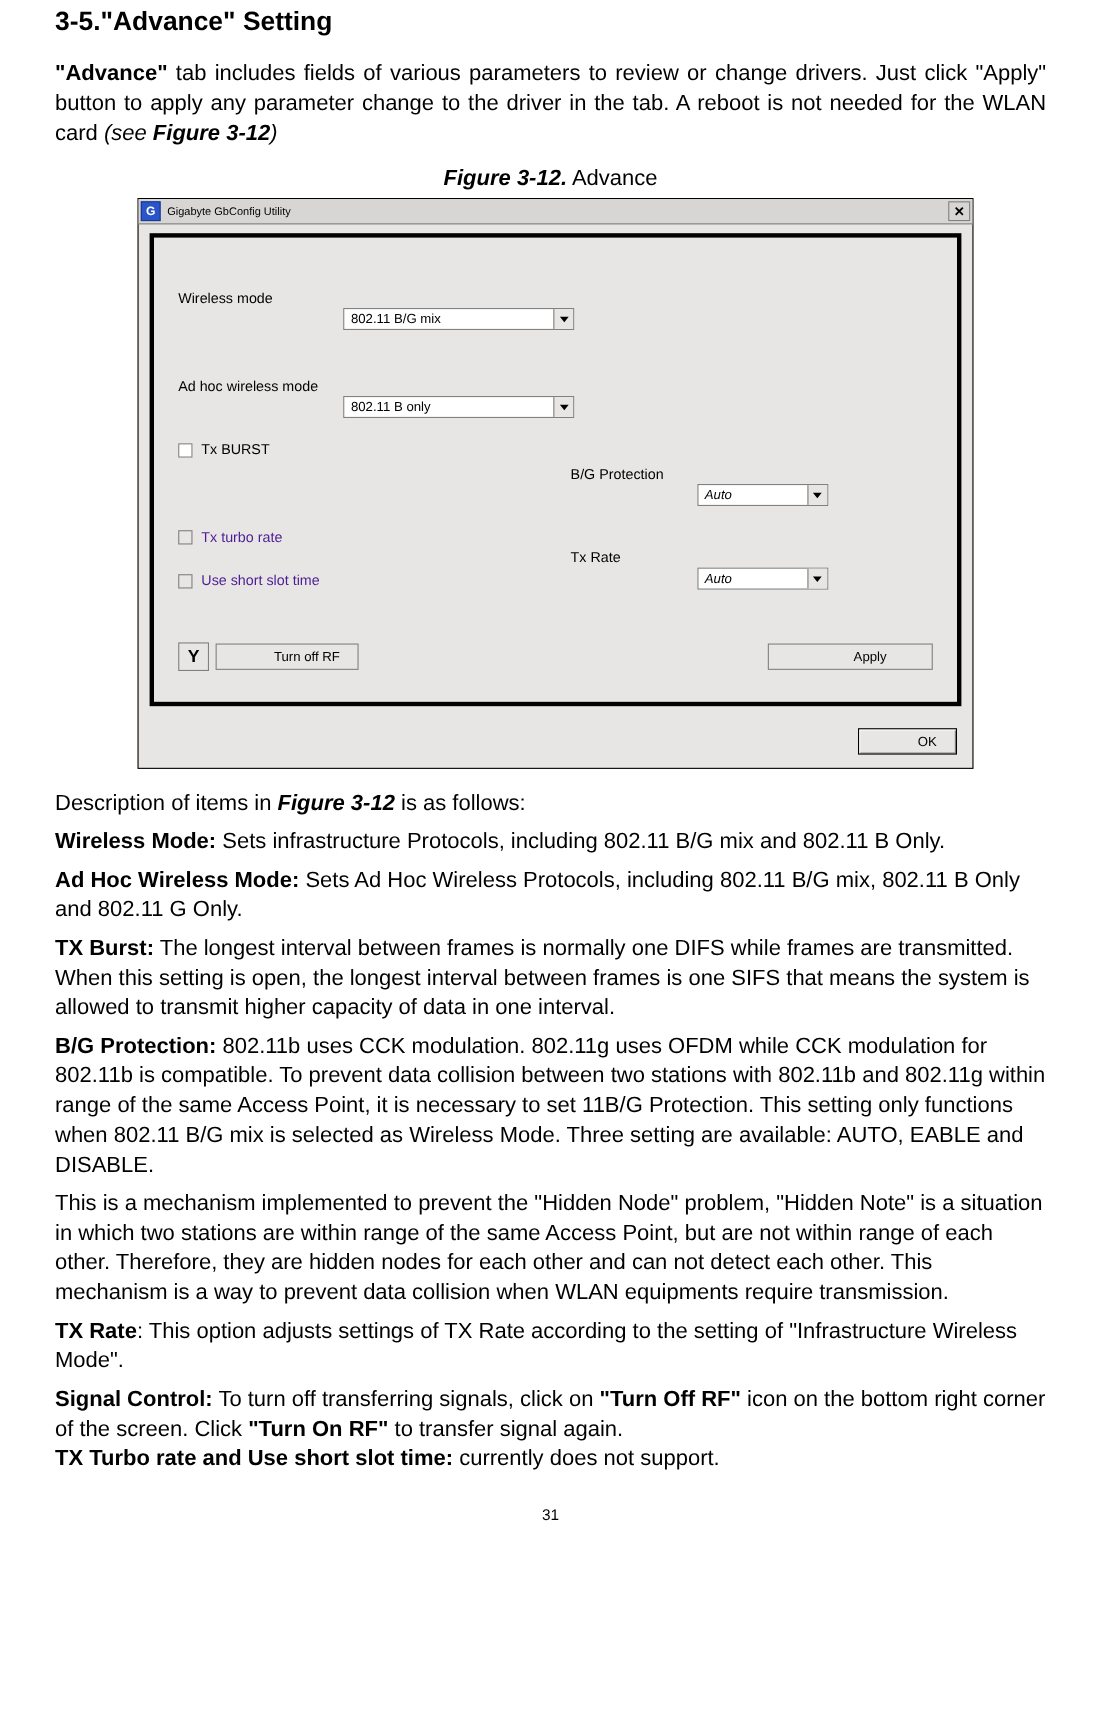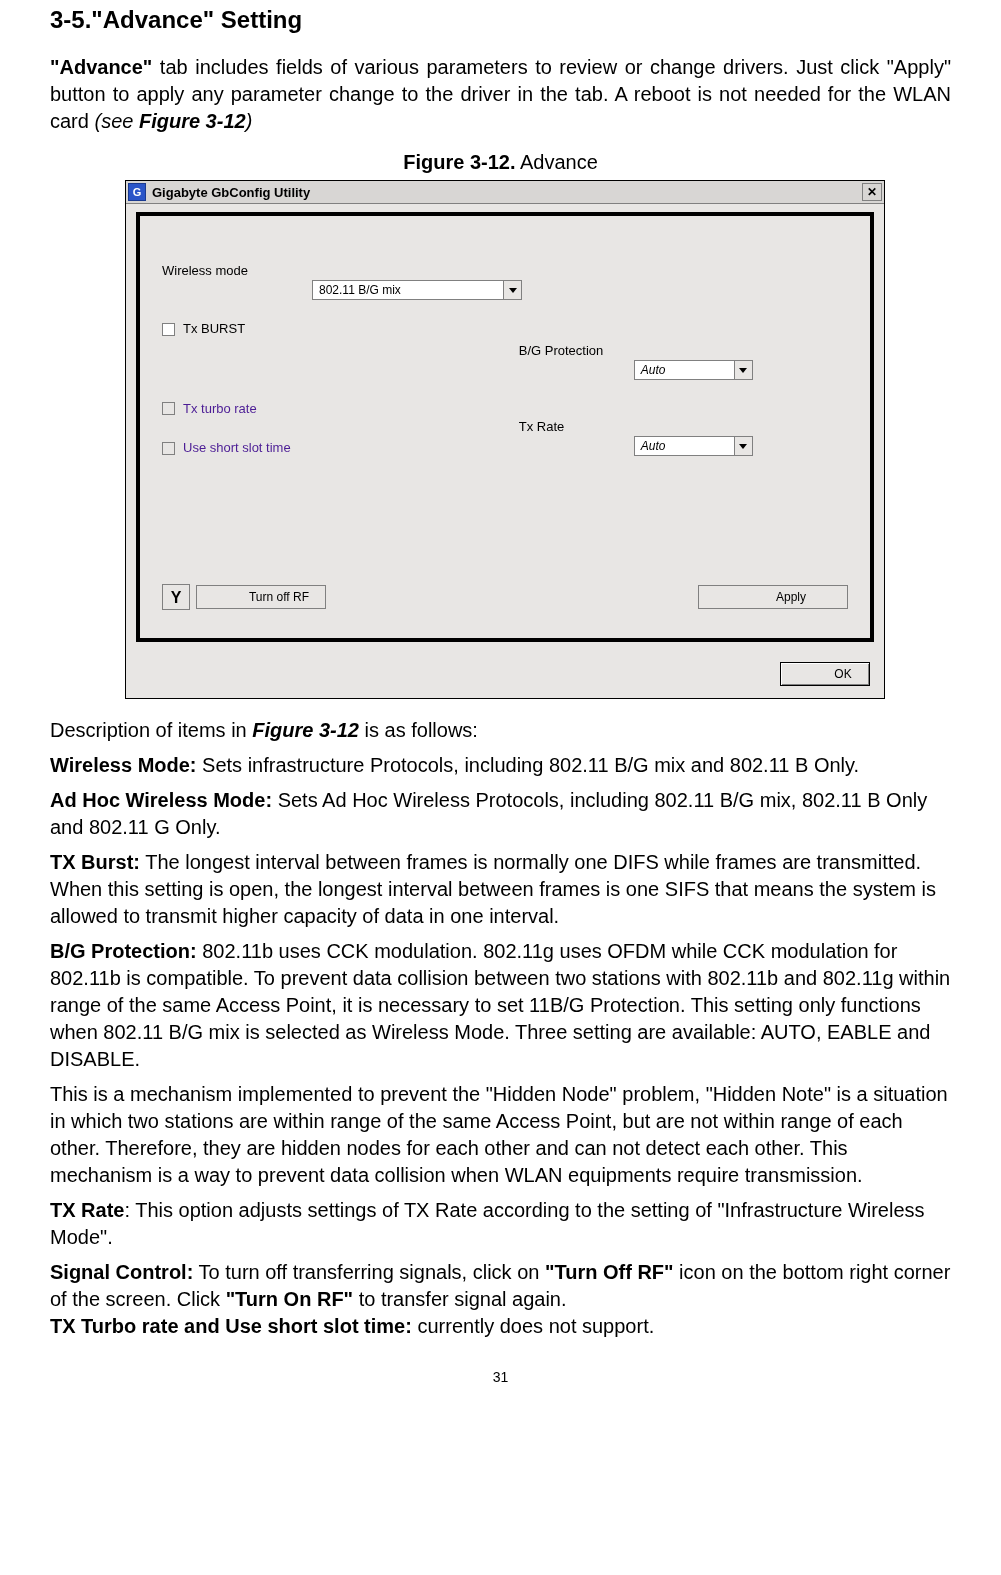"Figure 3-12." .figure-caption .fcap-bold { font-style: none -> italic }
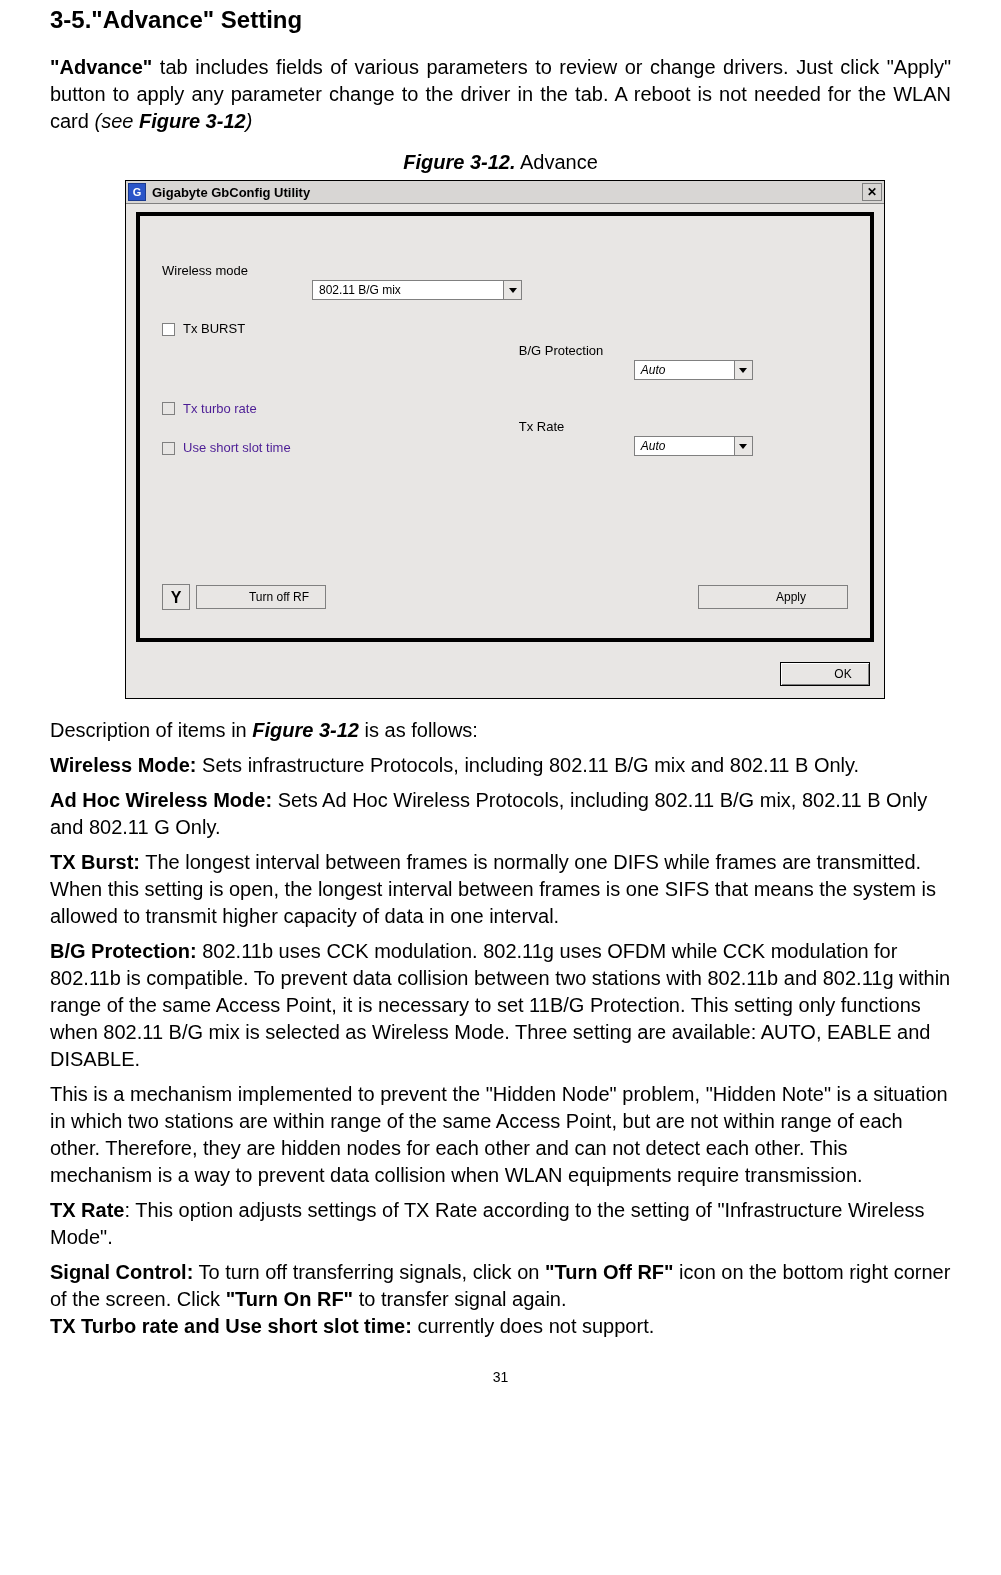"Gigabyte GbConfig Utility" .titlebar .ttxt { font-size: 13px -> 10px; font-weight: bold -> normal }
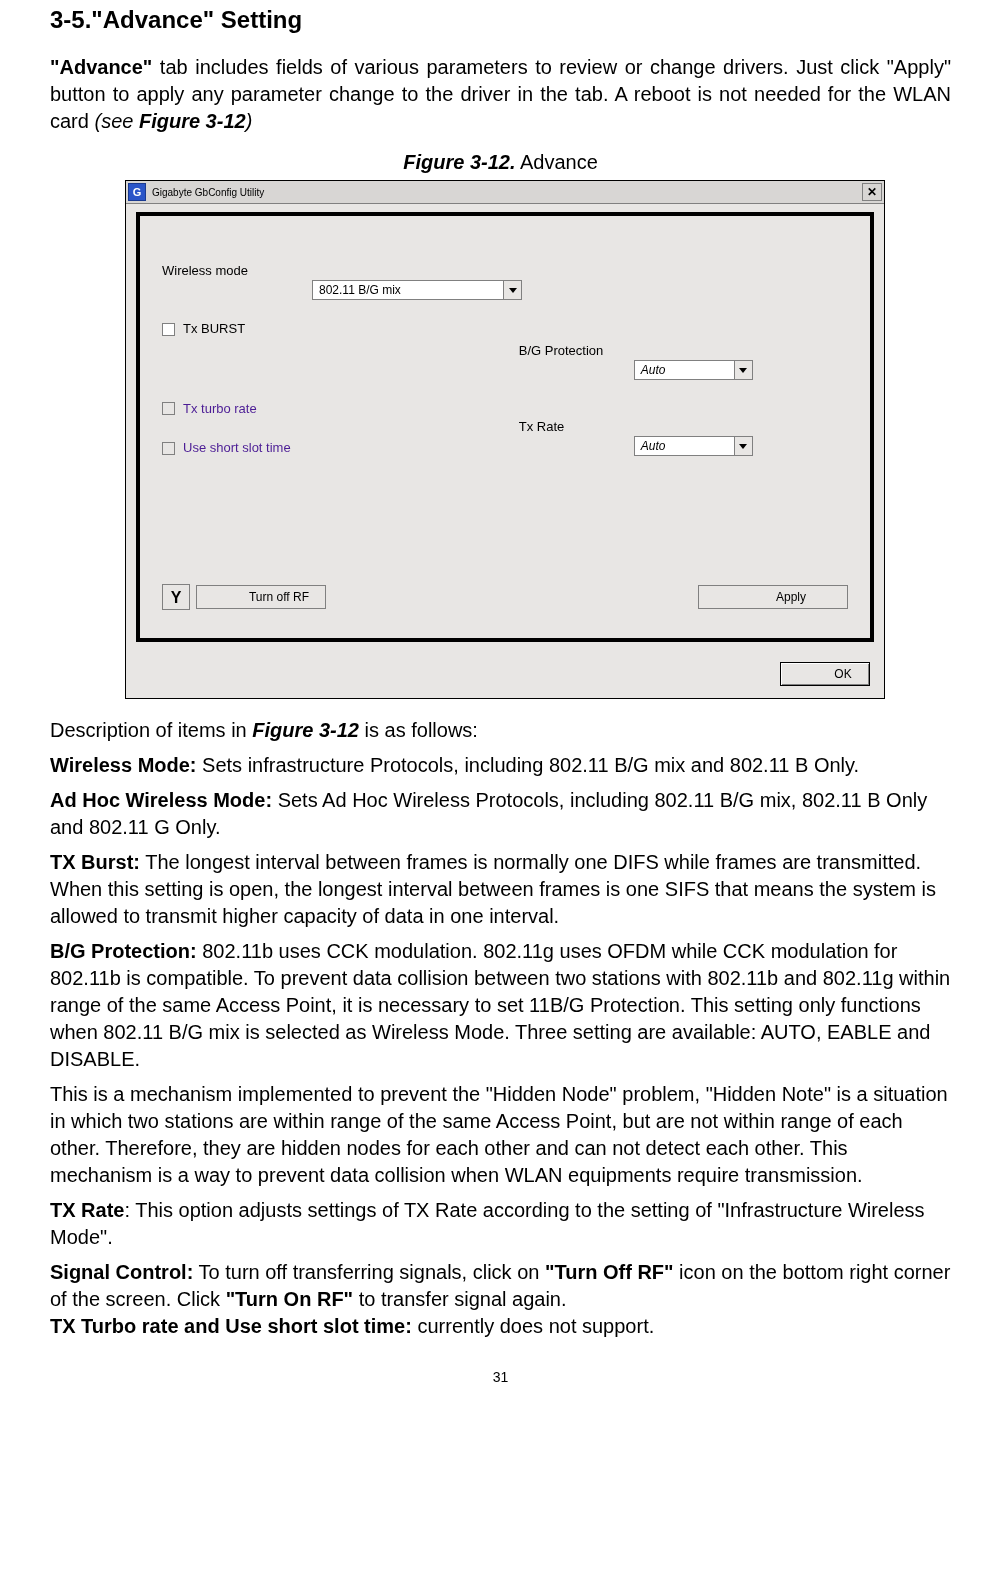"Ad hoc wireless mode" div.form-row { html: none -> <div> <label>Ad hoc wireless mode</label> <div> <div>802.11 B only</div> <div></div> </div> </div> }
